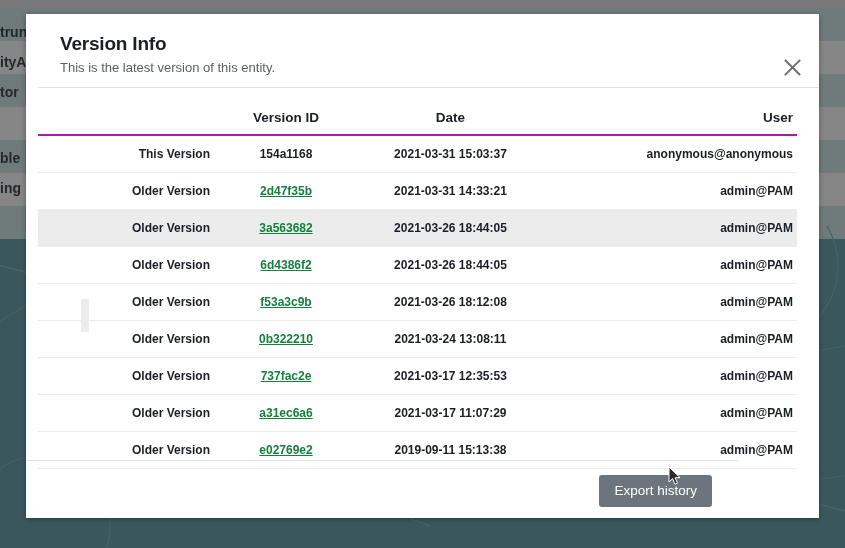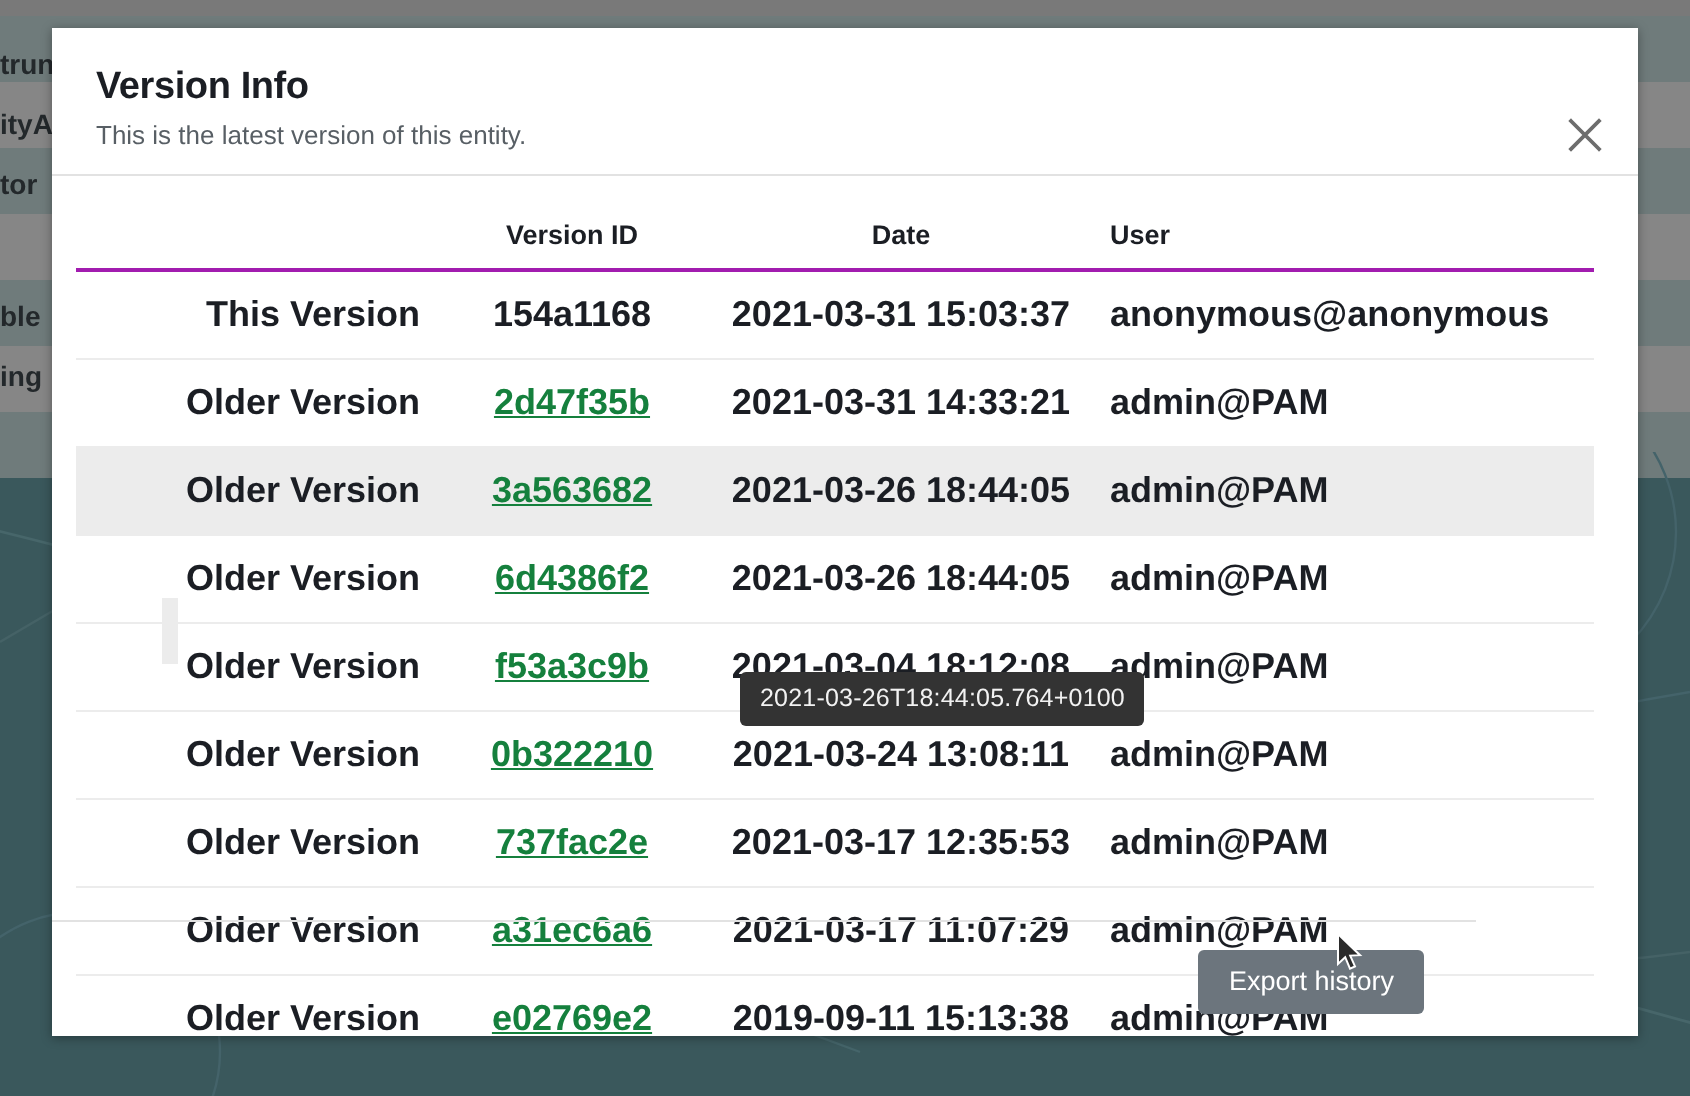"Version Info" .dlg-header { margin-left: none -> 12px }
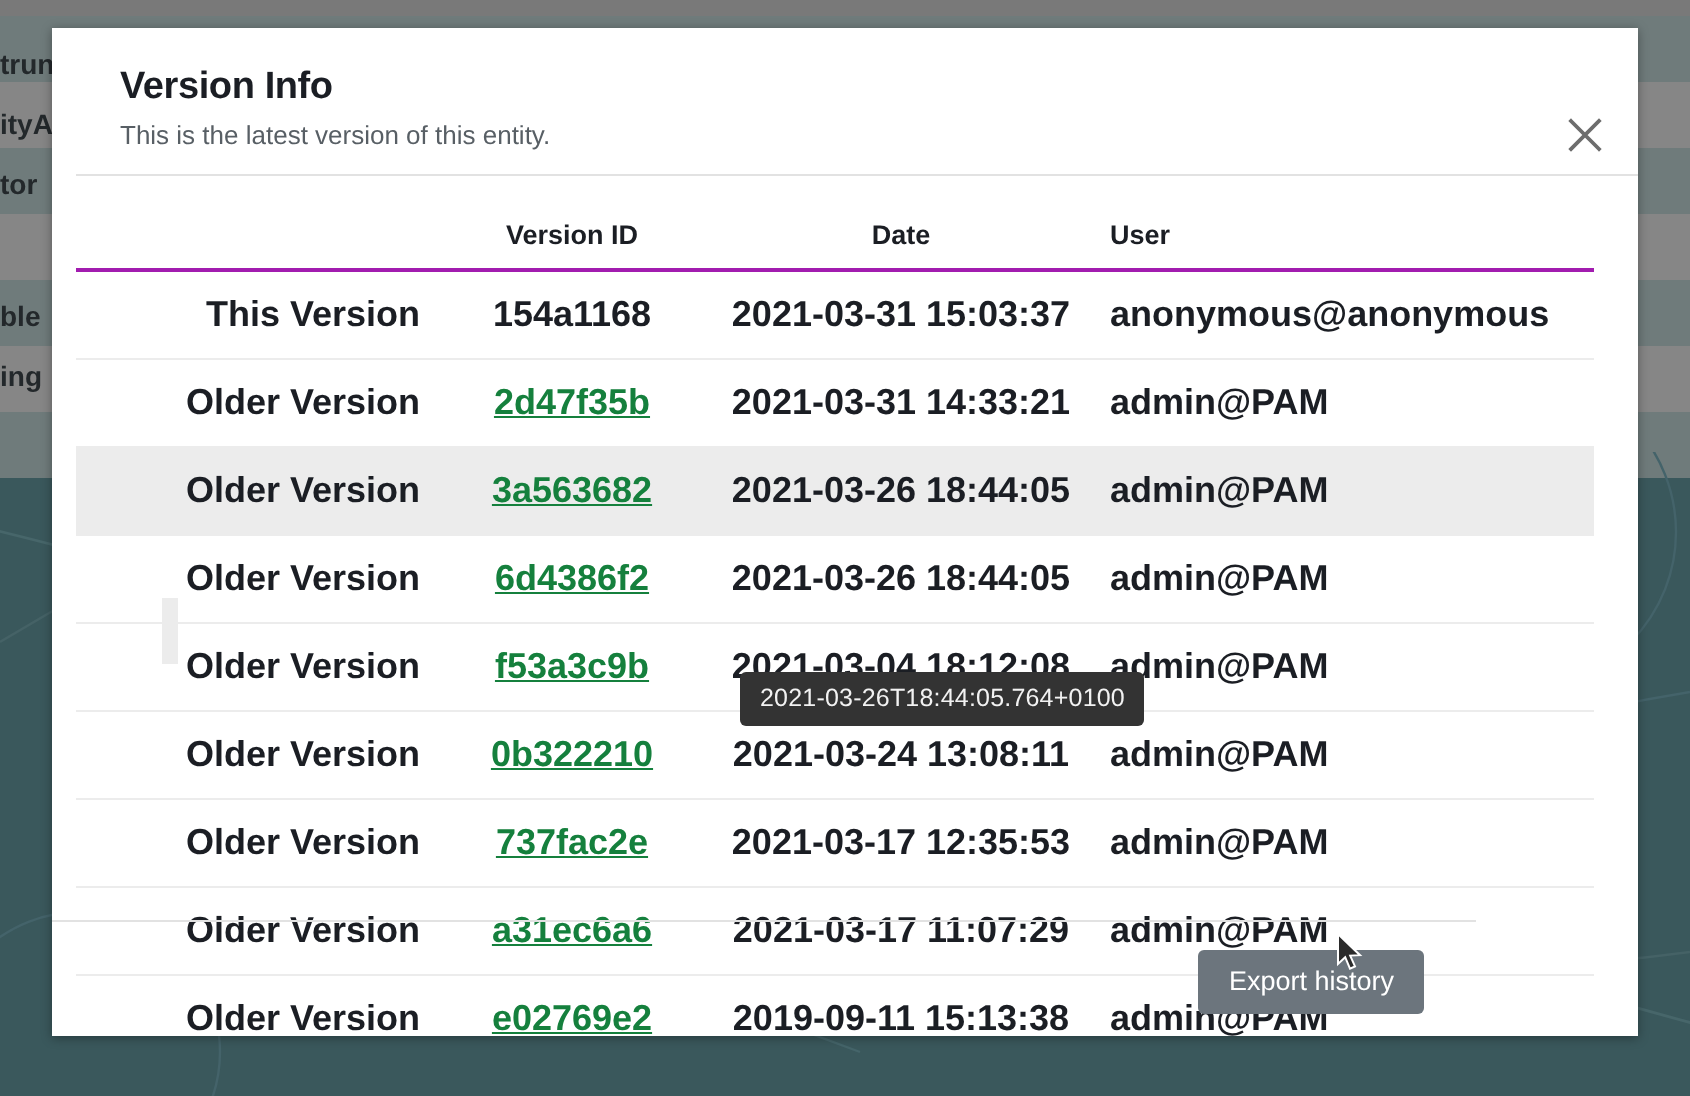"User" .c-user { text-align: left -> right }
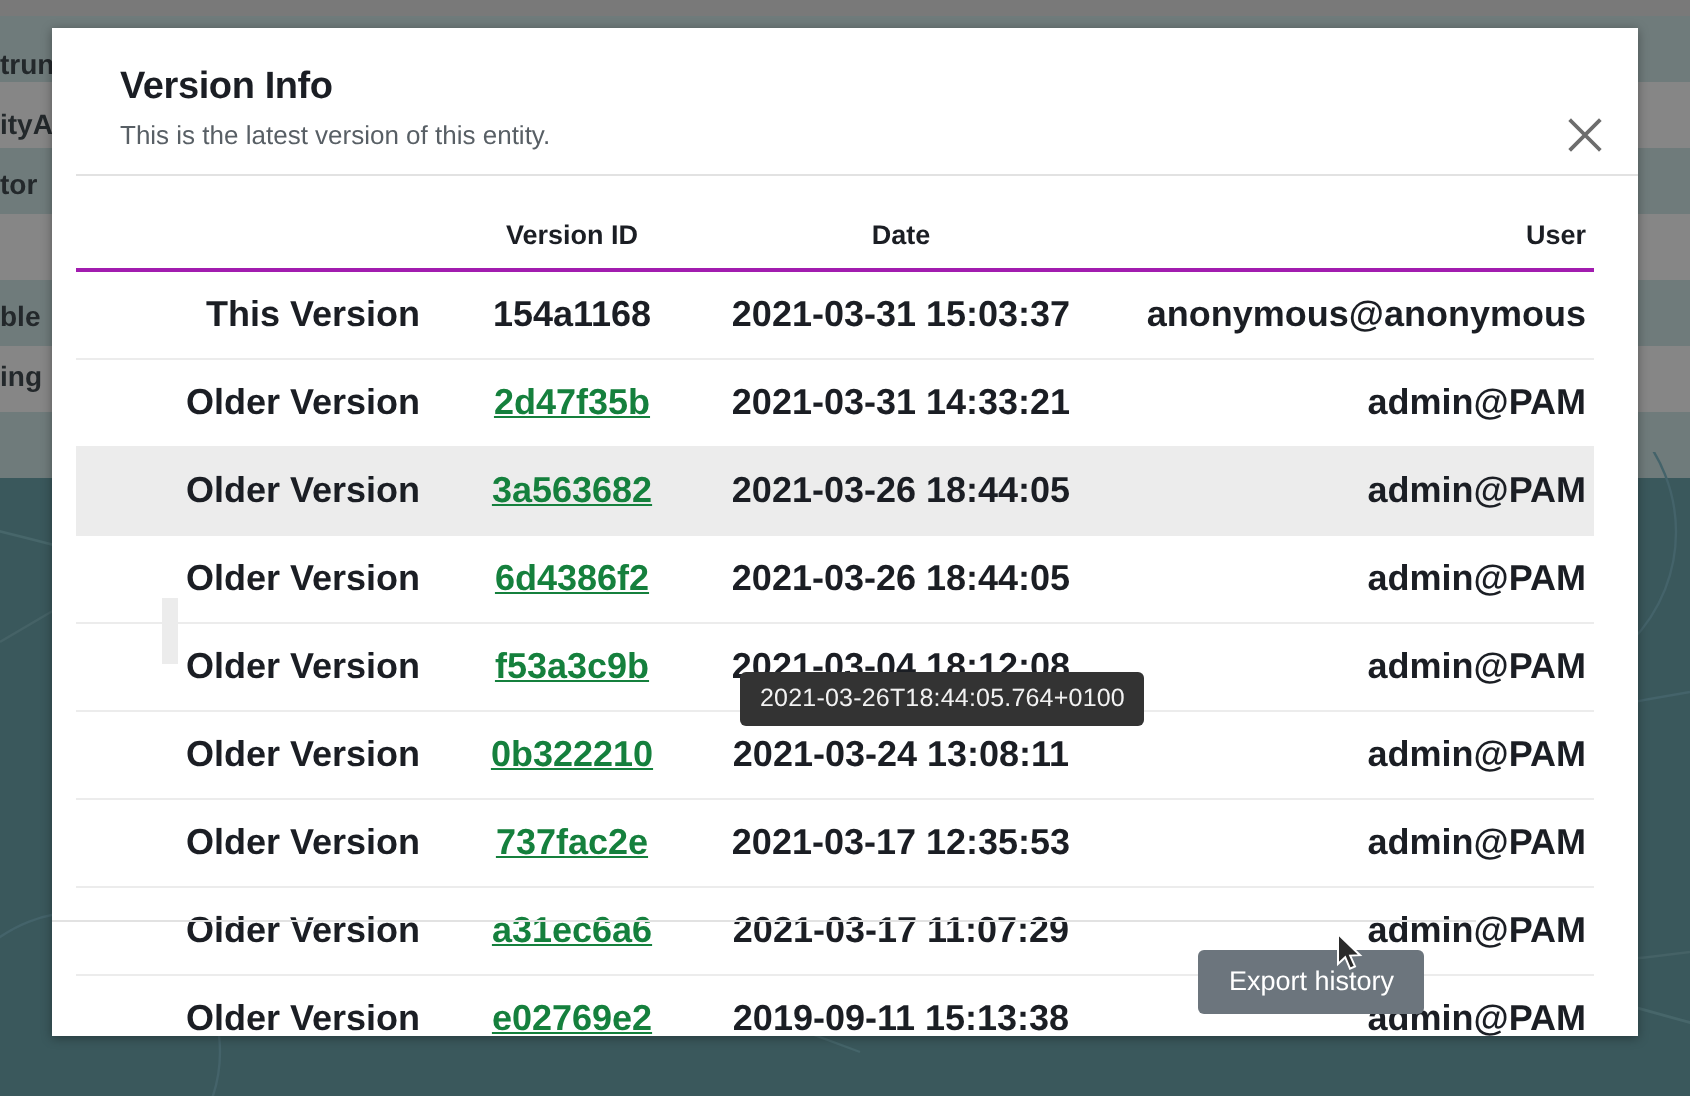"This Version" table.versions td { font-size: 18px -> 12px }
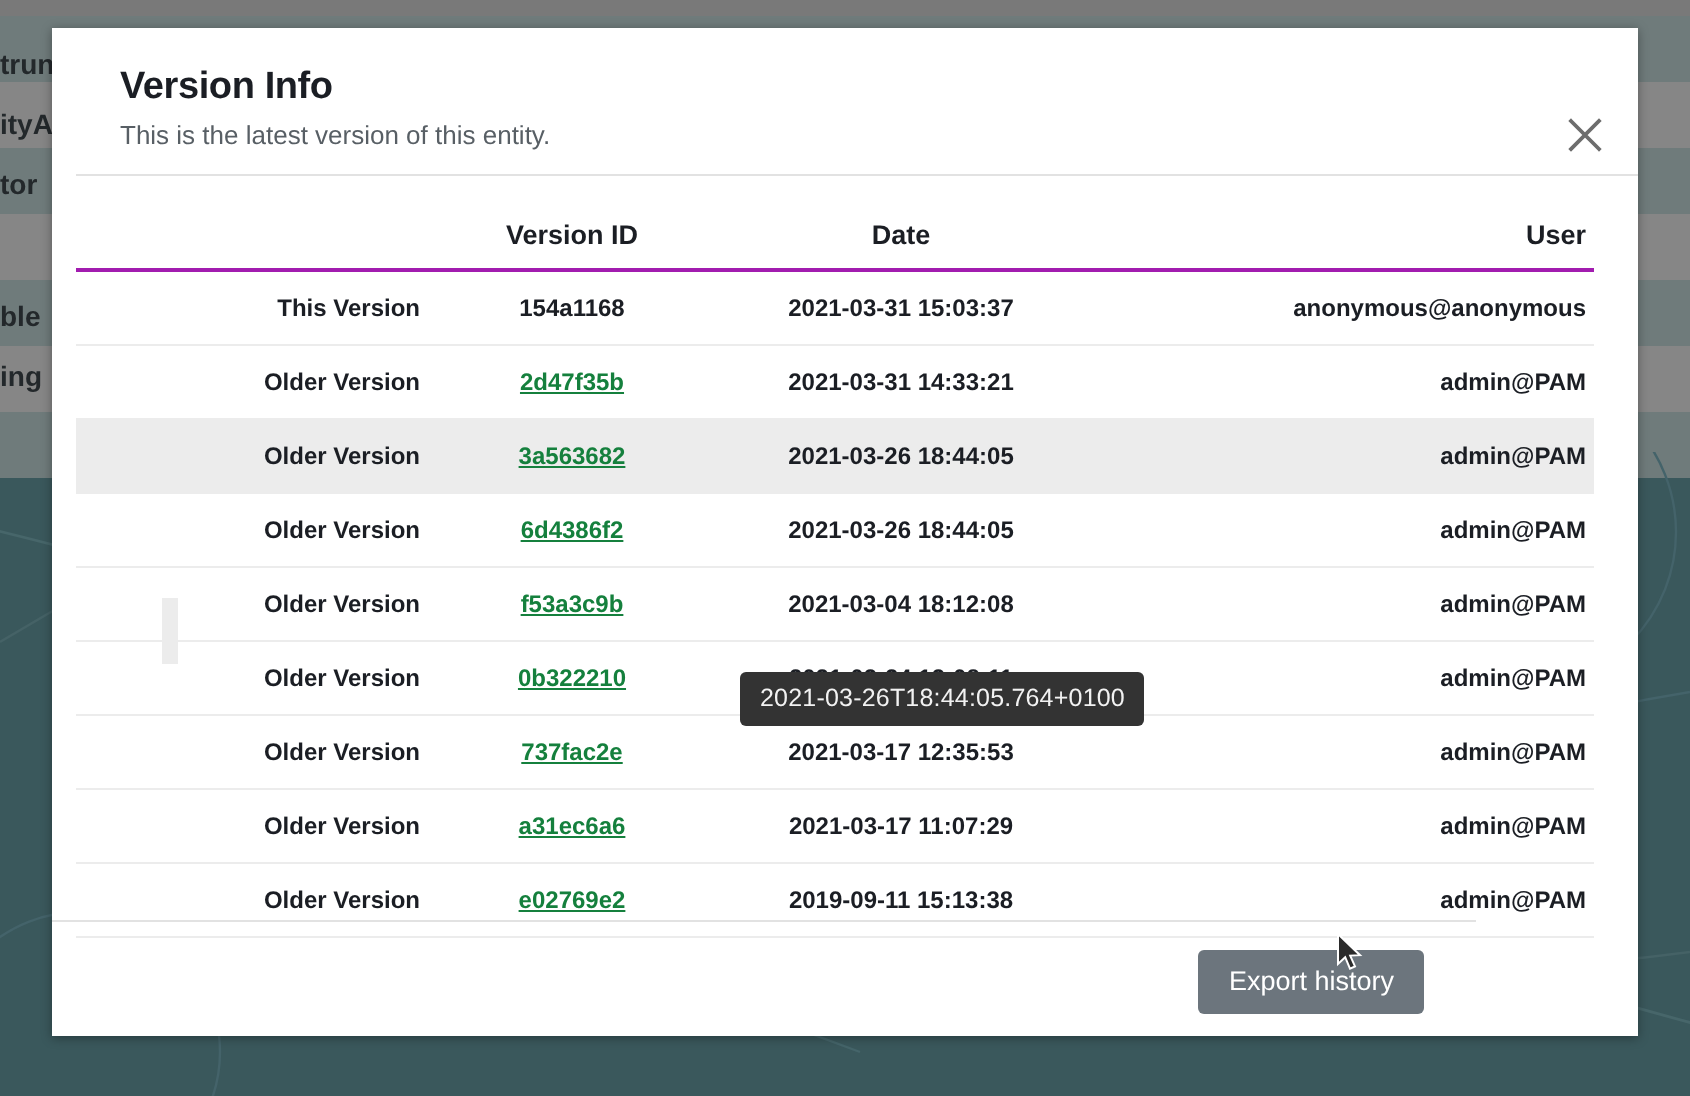"2021-03-04 18:12:08" td.c-date { text: 2021-03-04 -> 2021-03-26 }
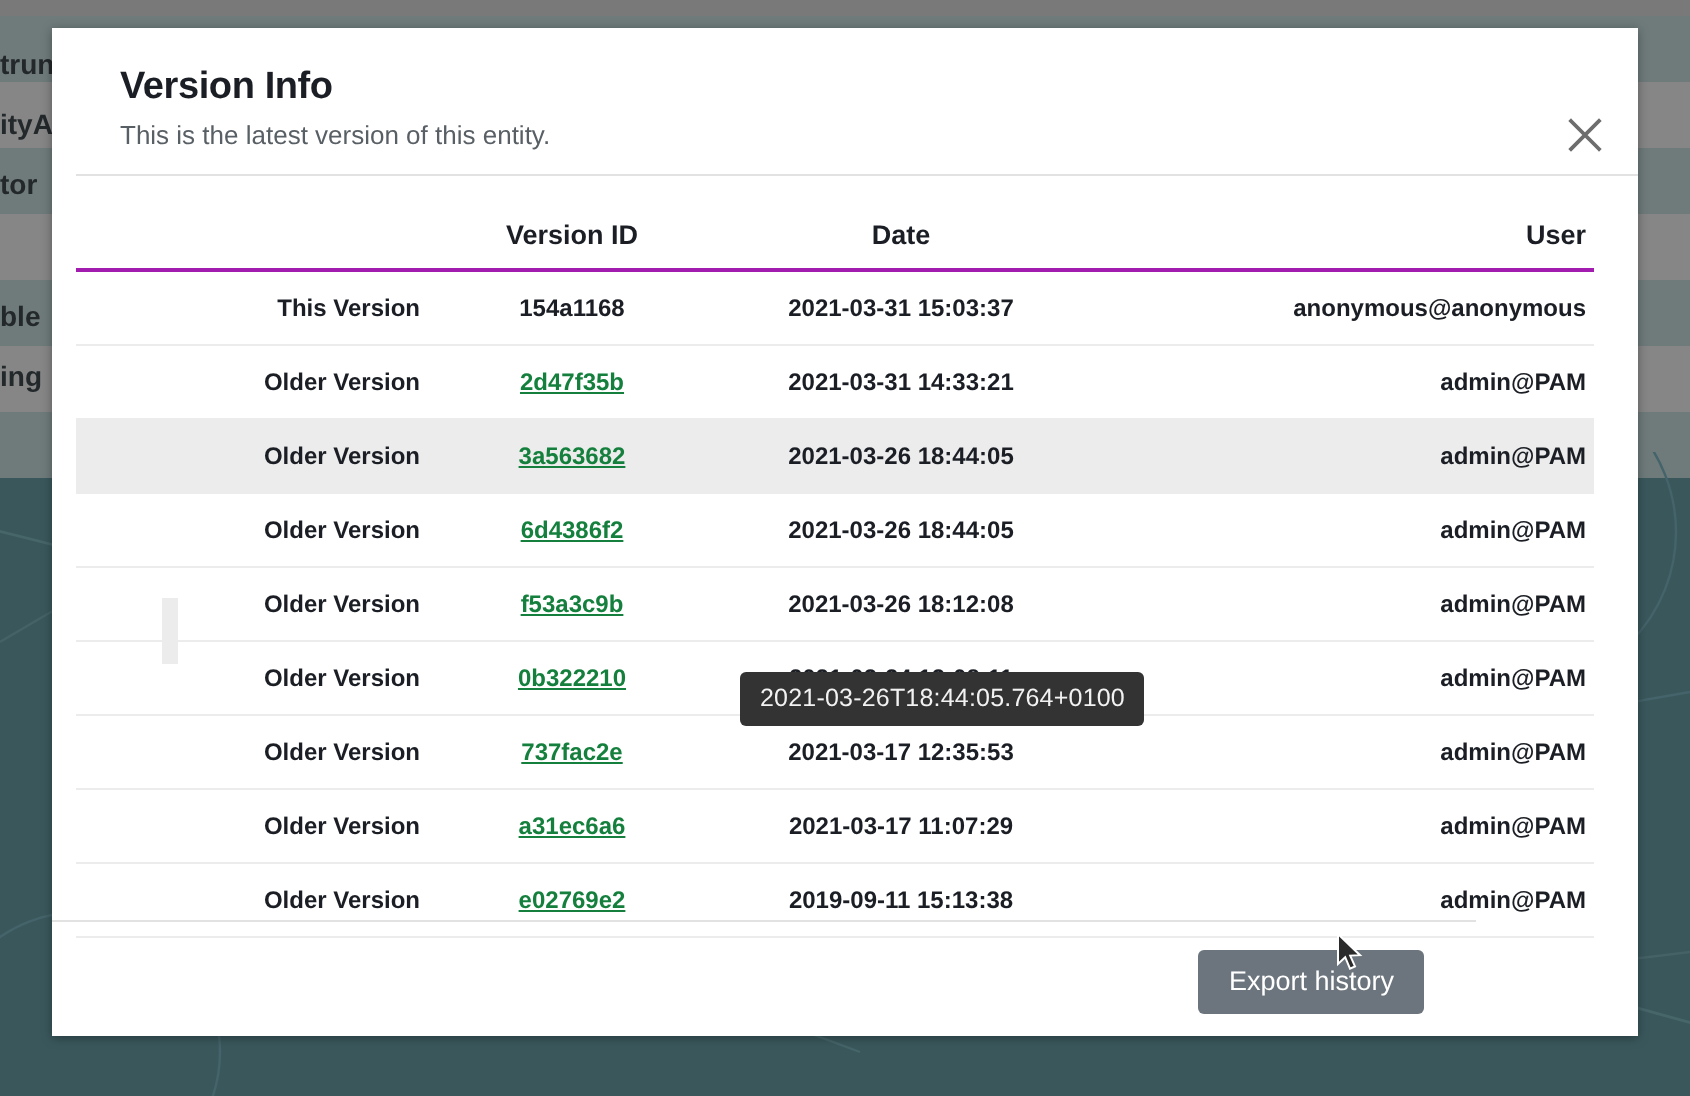"2021-03-26T18:44:05.764+0100" div.tooltip { html: <div>2021-03-26T18:44:05.764+0100</div> -> none }
